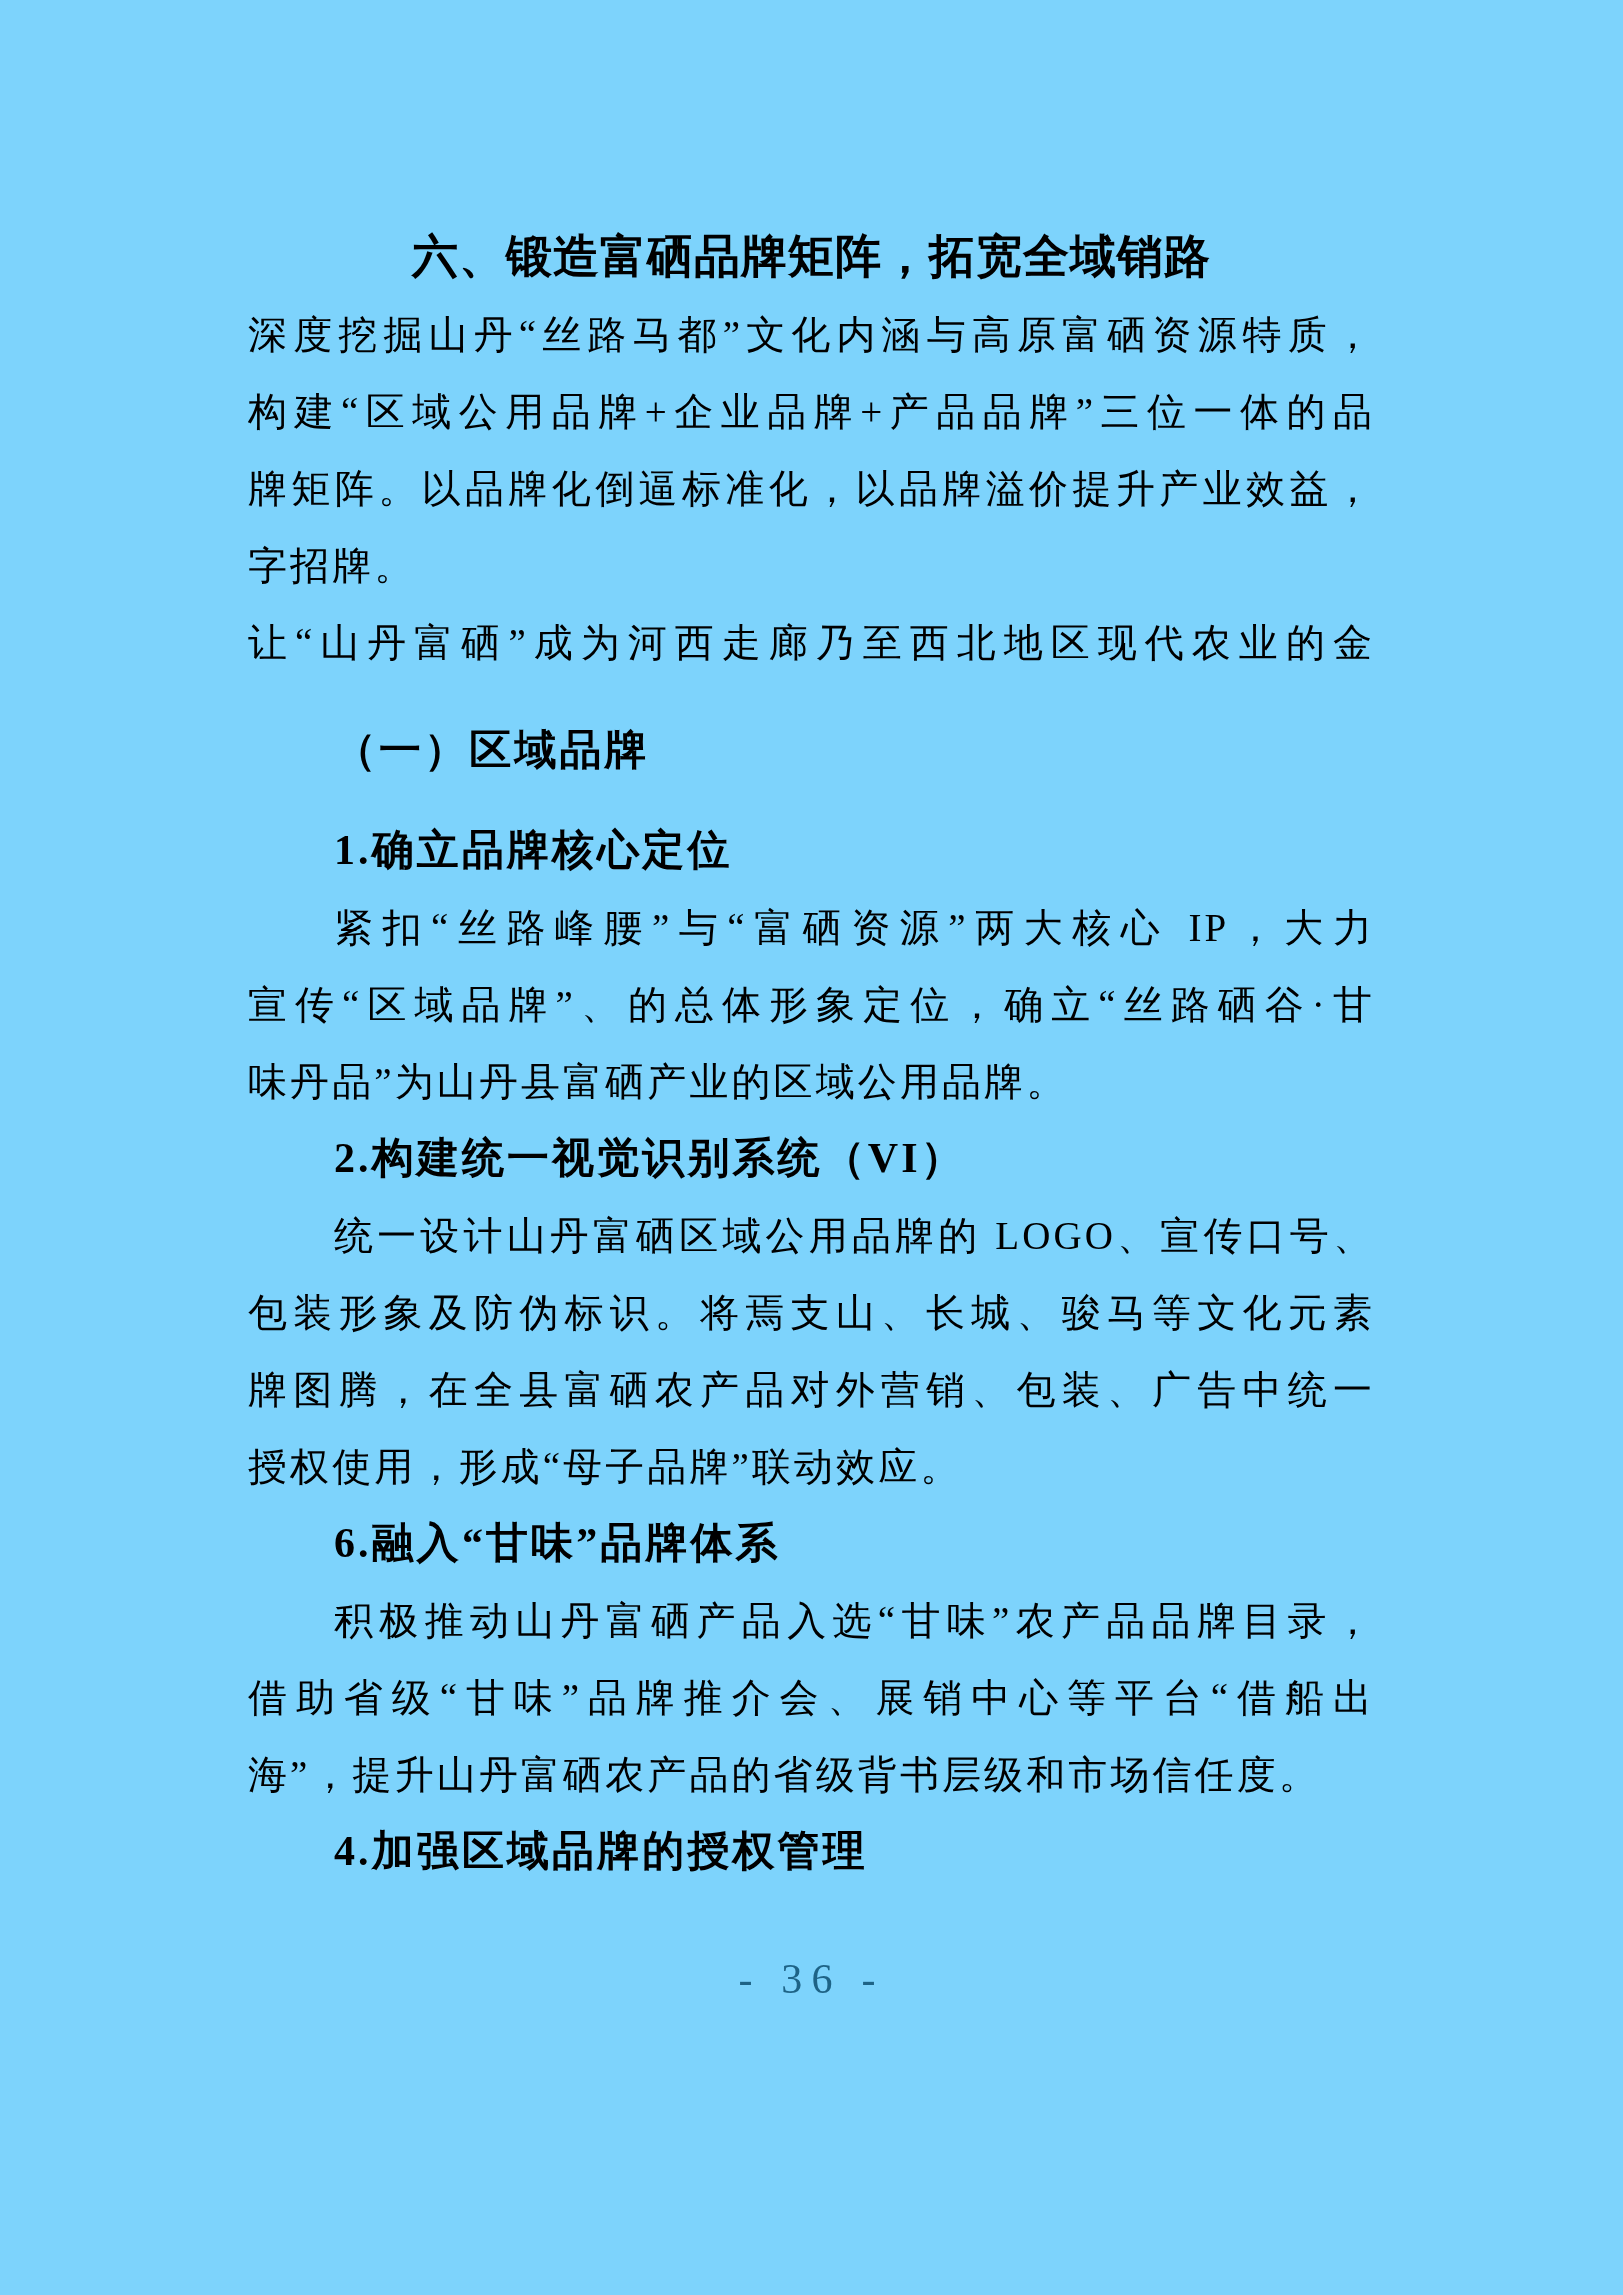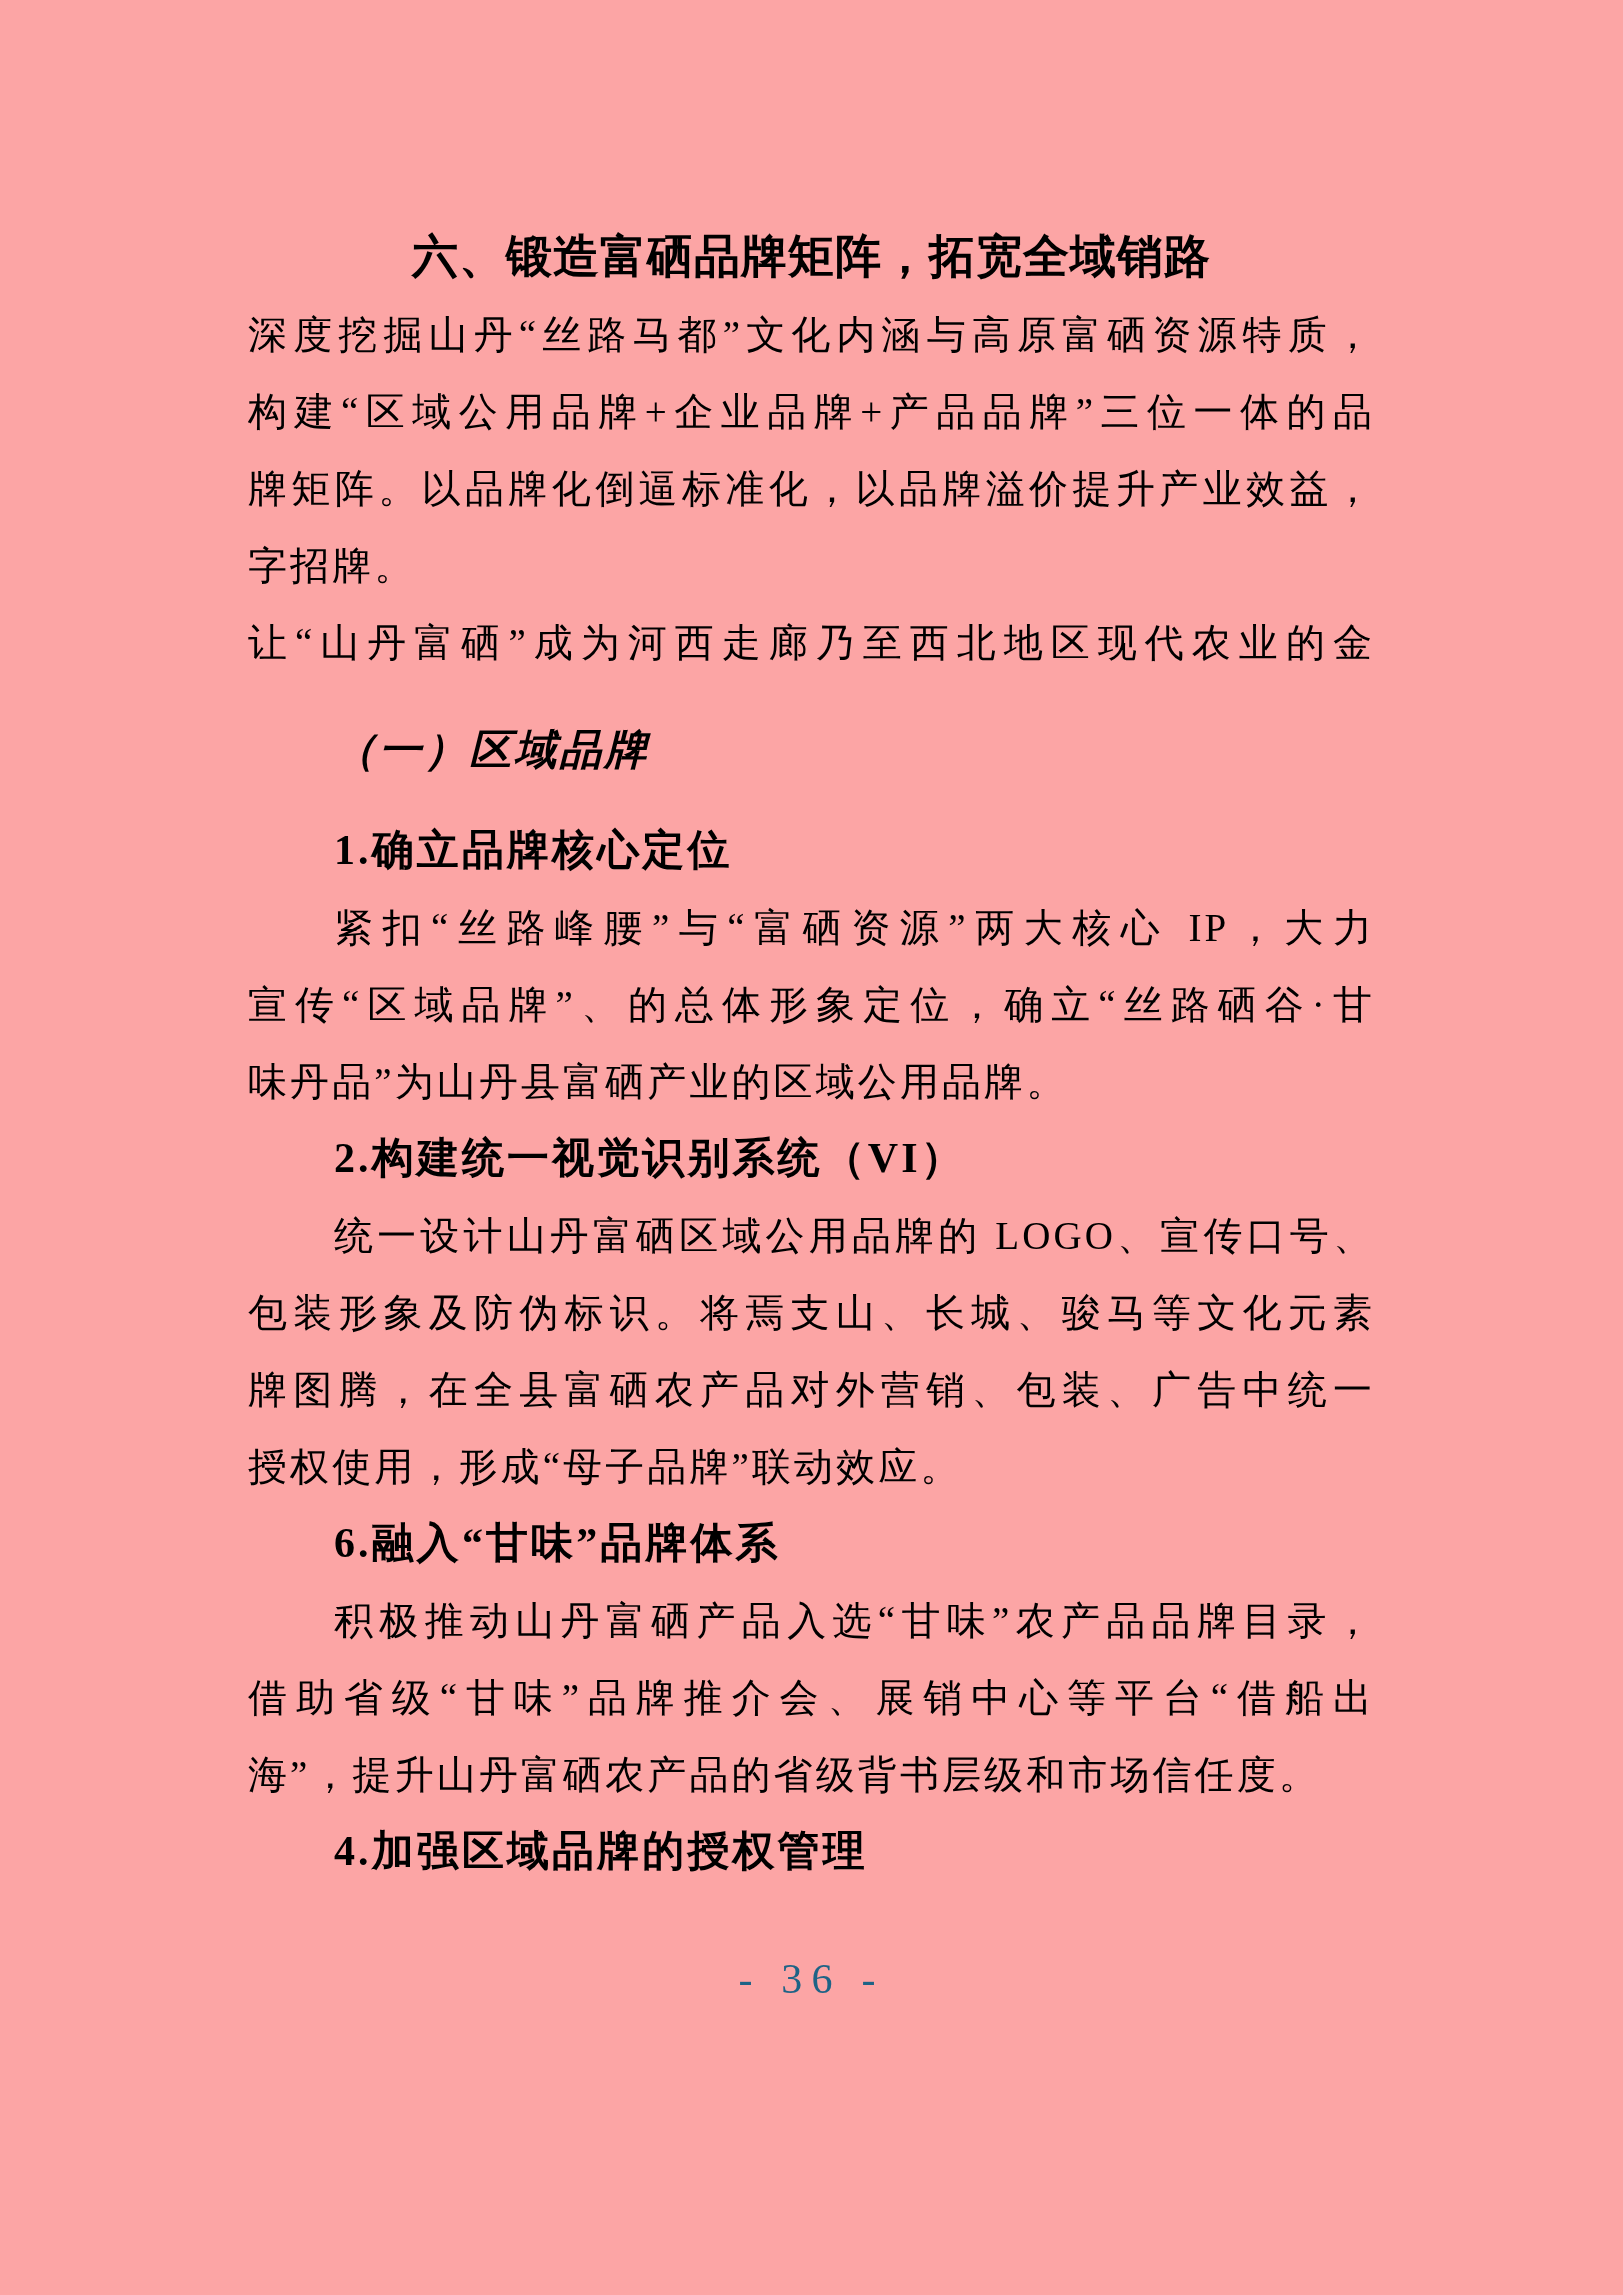"六、锻造富硒品牌矩阵，拓宽全域销路" .page { background: #fca5a5 -> #7dd3fc }
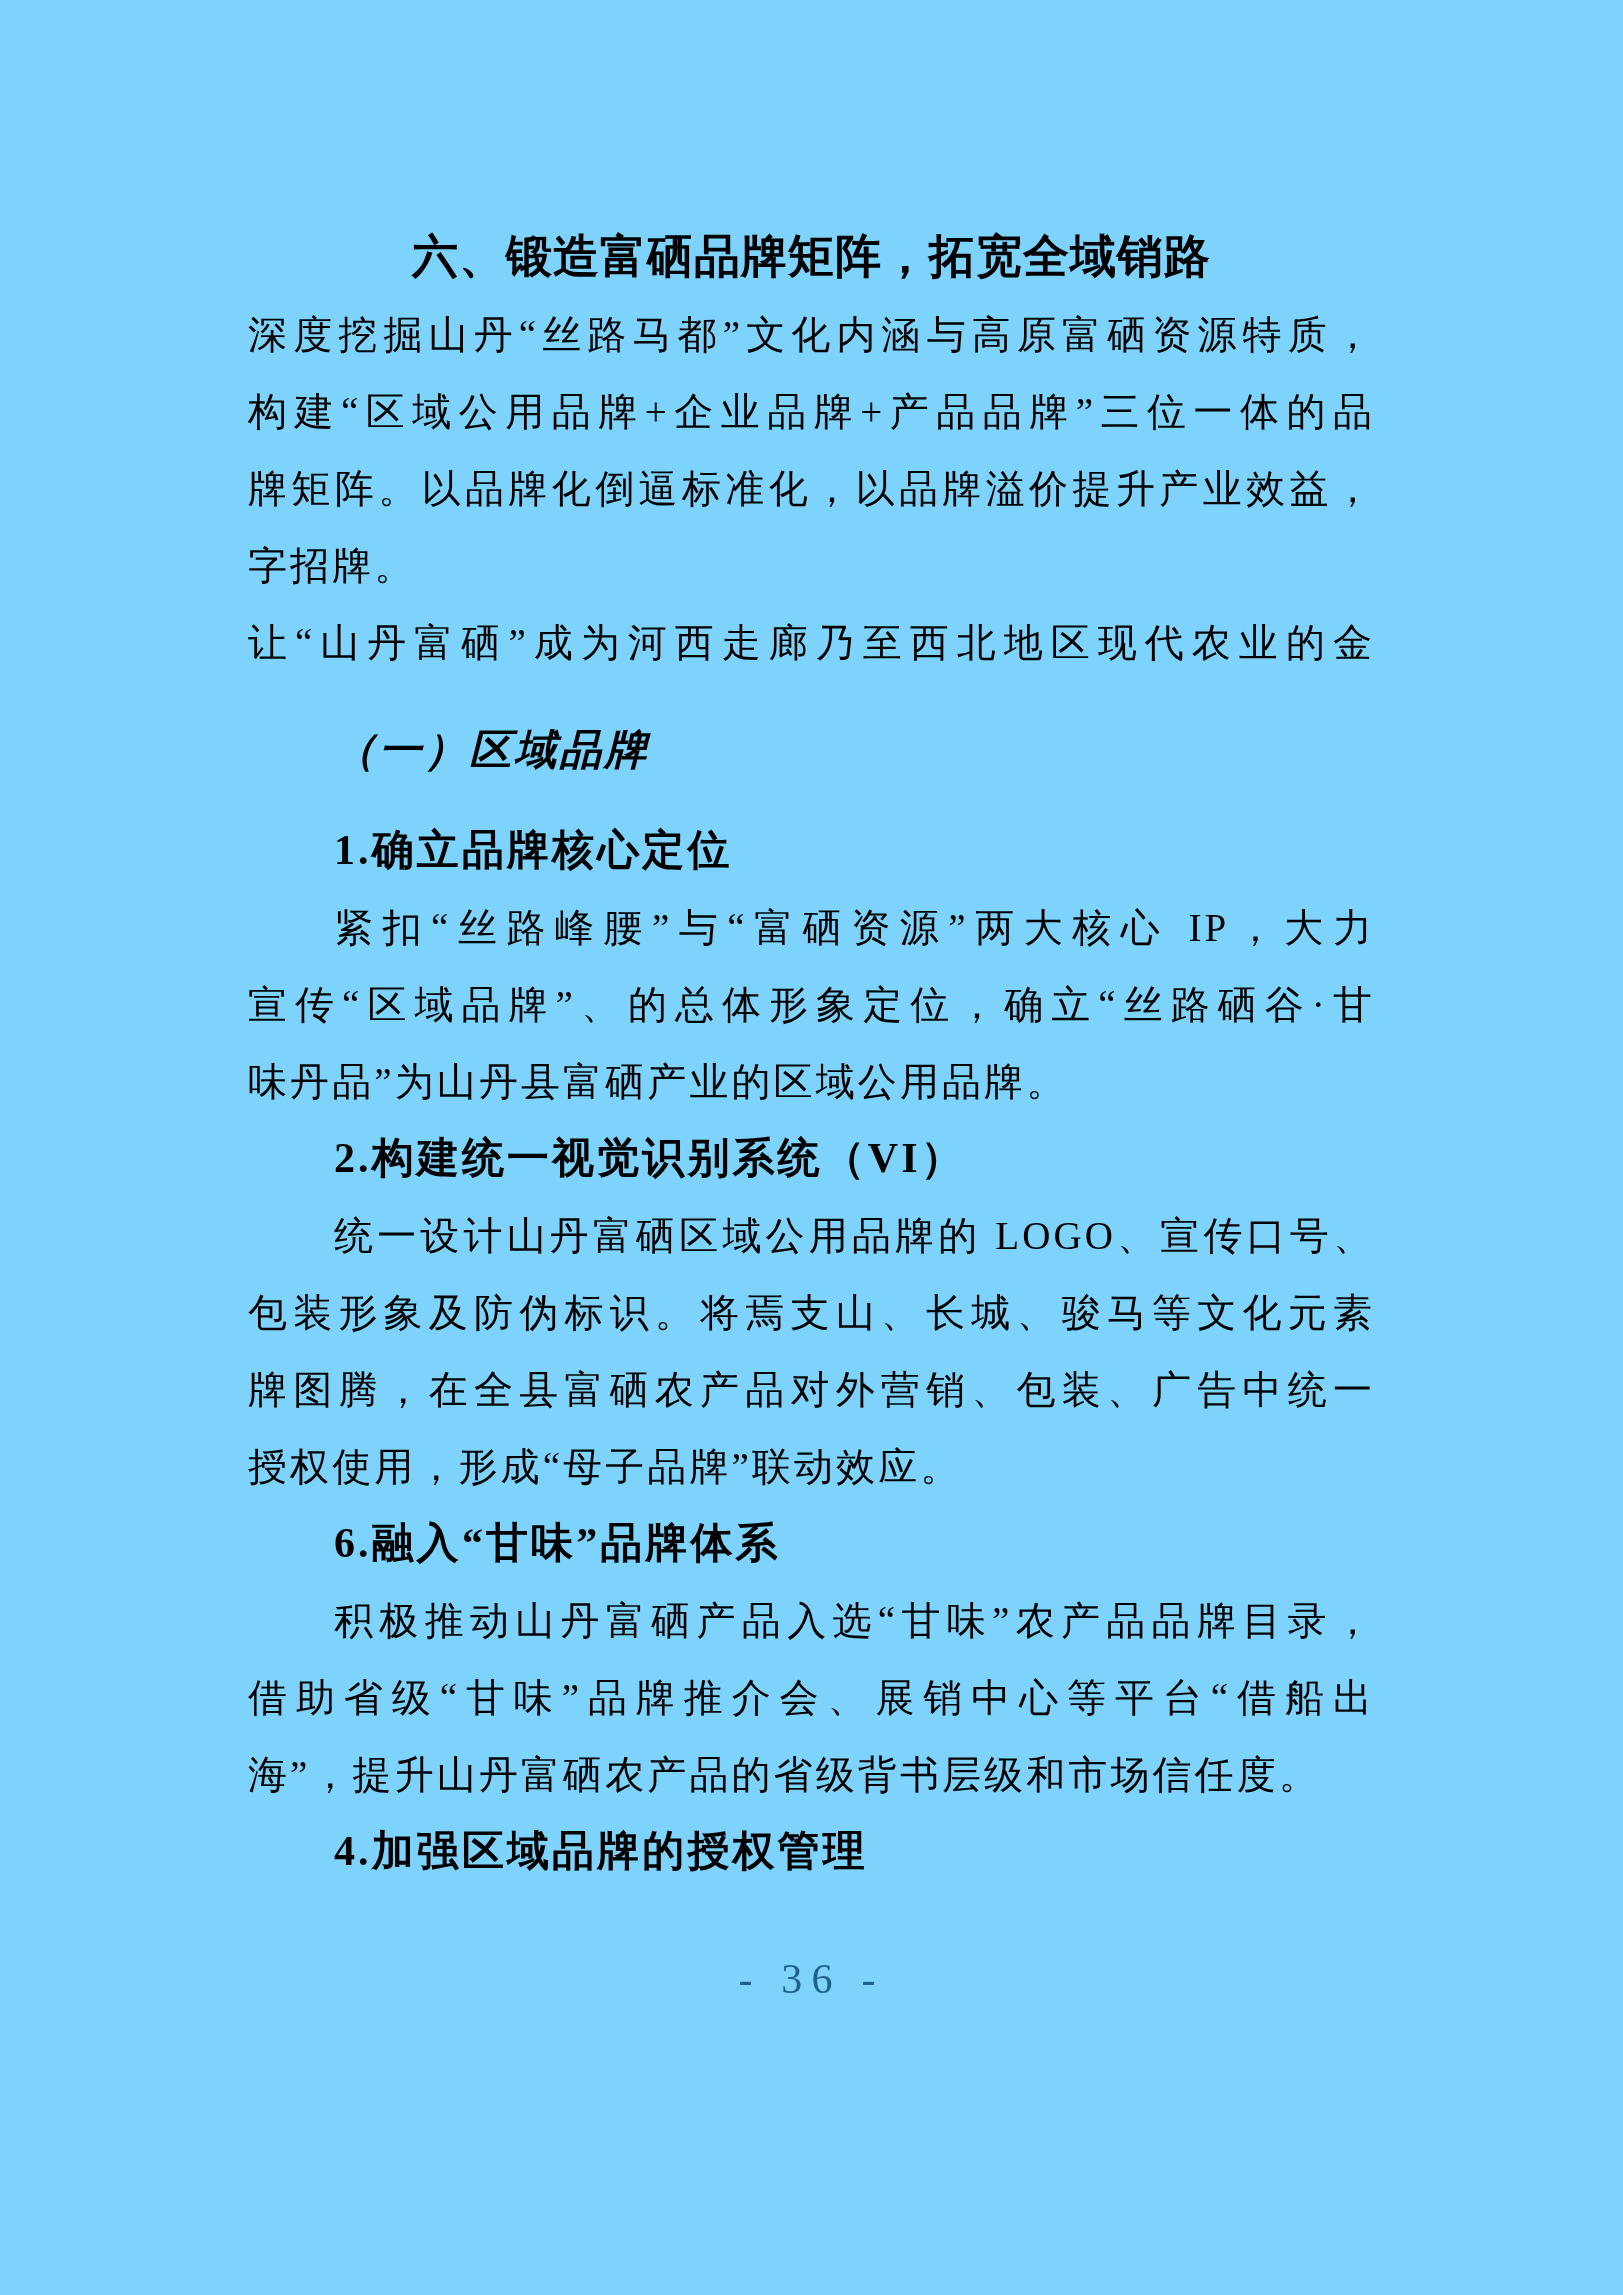"（一）区域品牌" .para + .section-heading { font-style: italic -> none }
